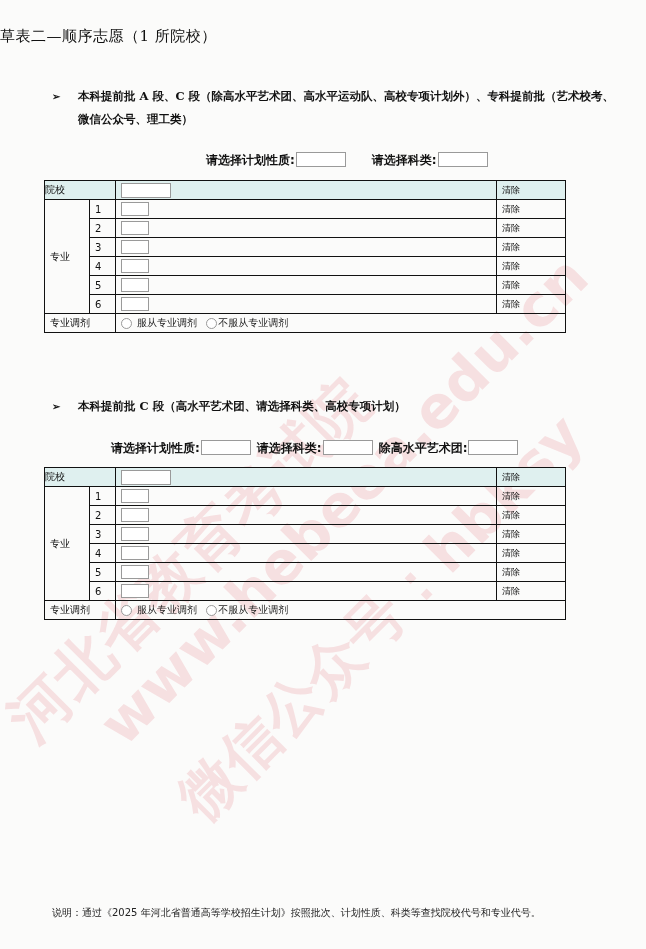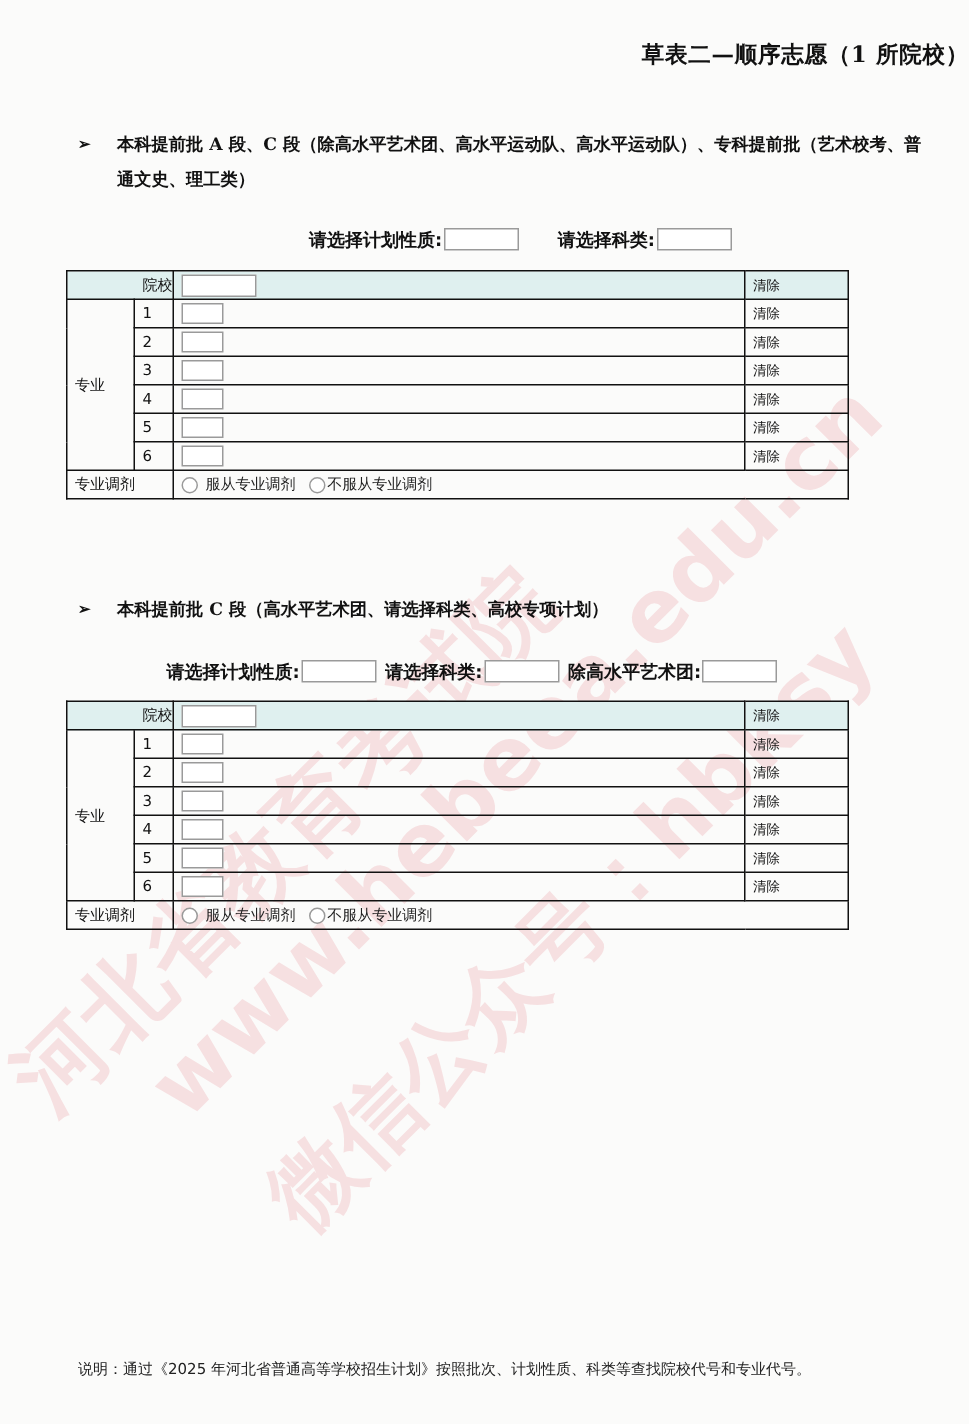"草表二—顺序志愿（1 所院校）" .title { font-weight: bold -> normal; text-align: right -> left }
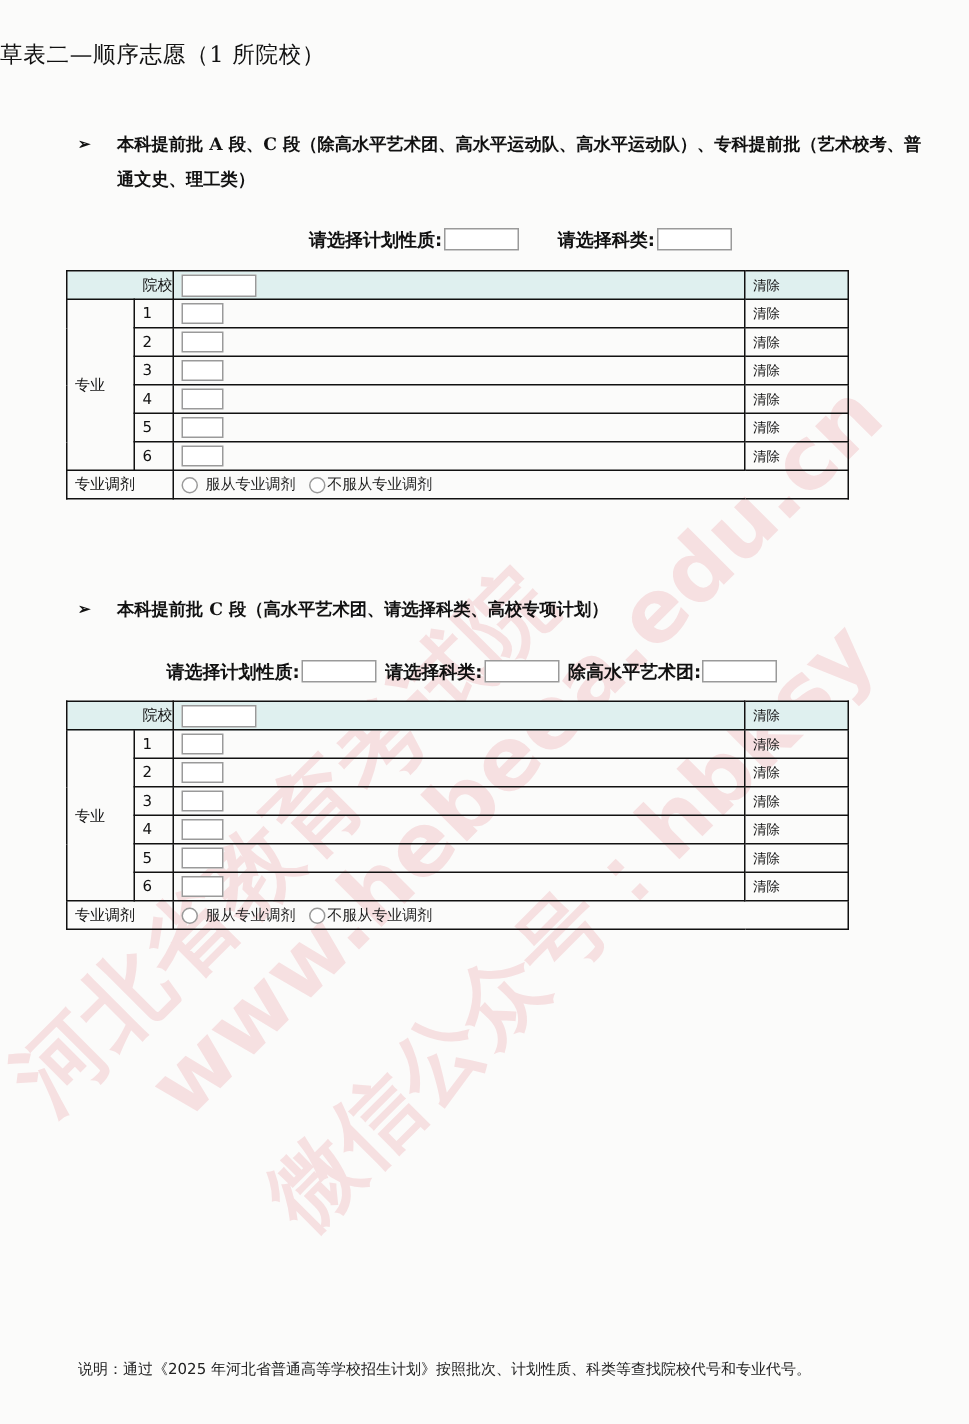"本科提前批 A 段、C" span.text { text: 水平运动队）、专科提前批（艺术校考、普通文史 -> 校专项计划外）、专科提前批（艺术校考、微信公众号 }
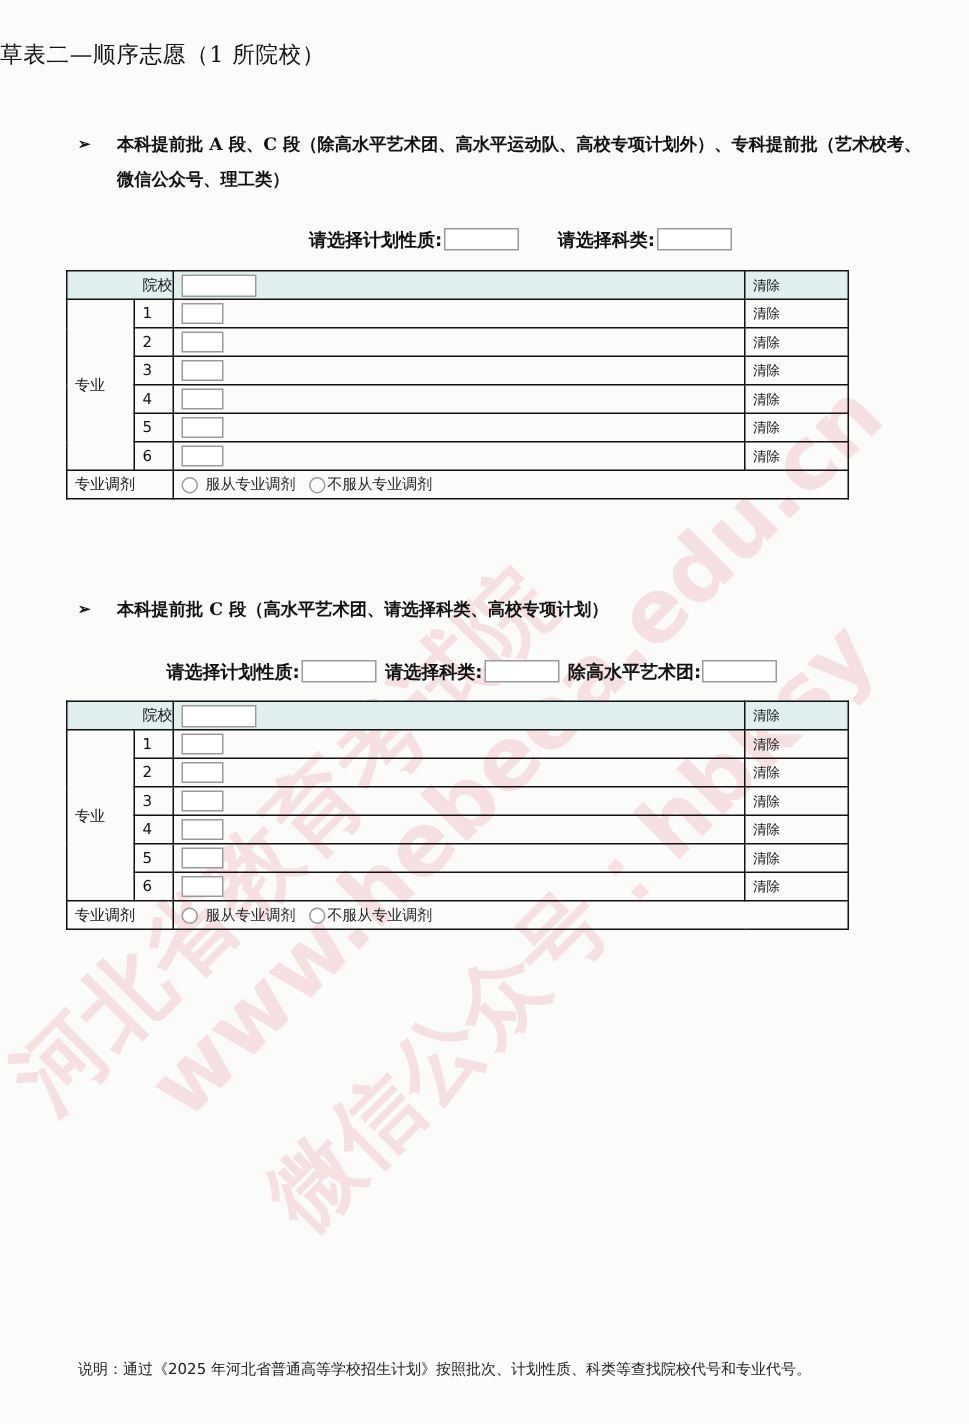"院校" .center { text-align: right -> left }
